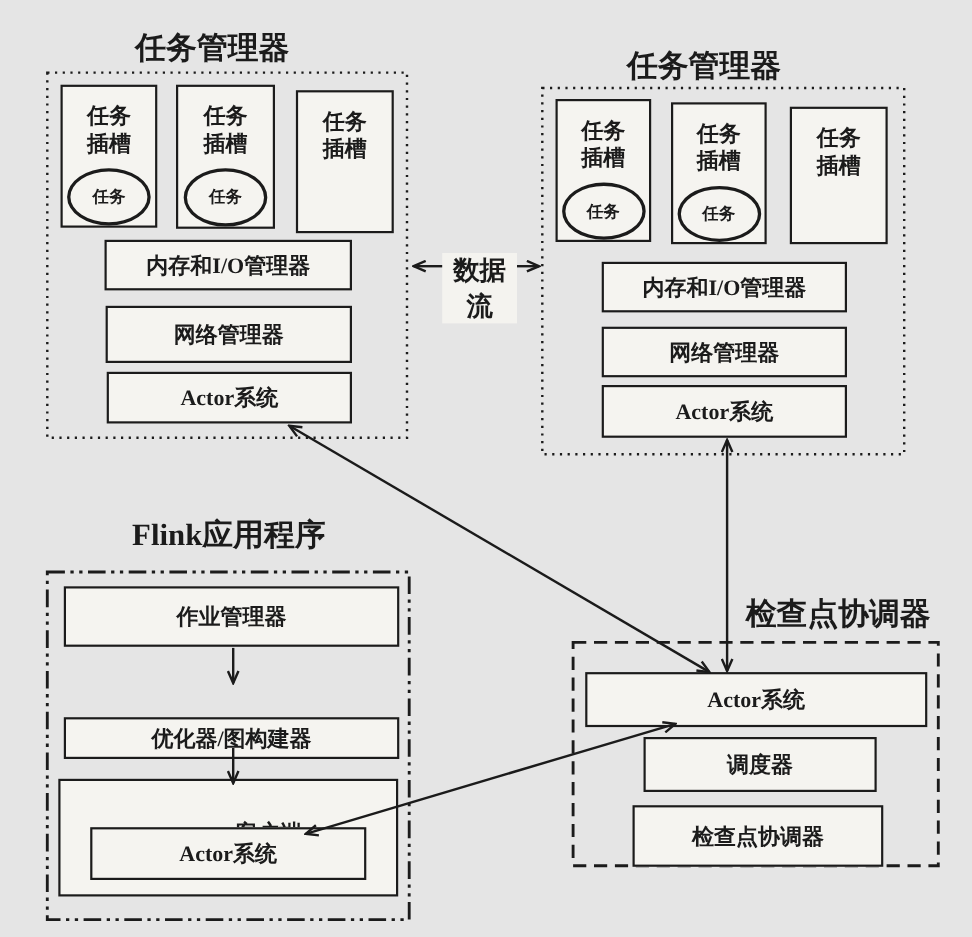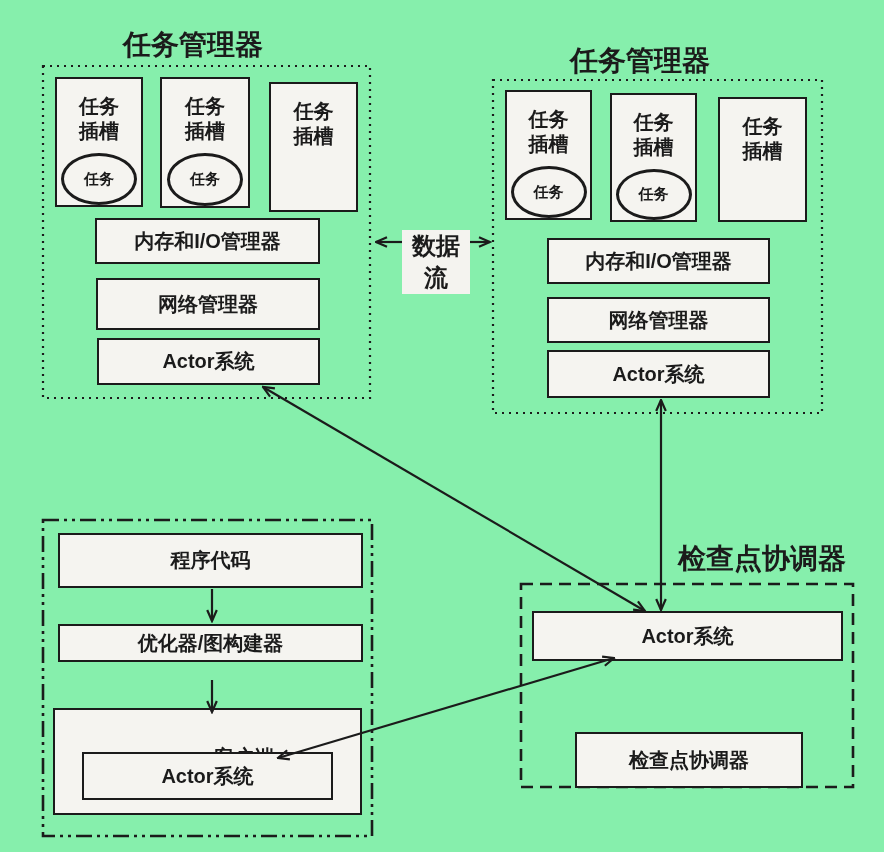"任务管理器" .canvas { background: #86efac -> #e5e5e5; font-family: Liberation Sans, sans-serif -> Liberation Serif, serif }
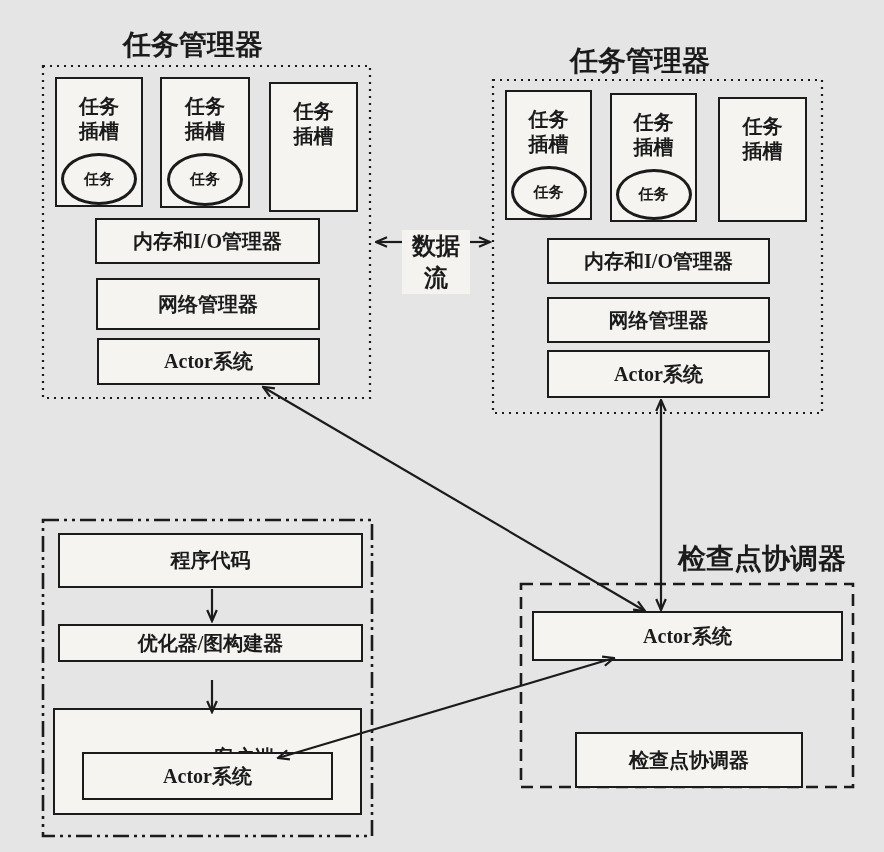"Flink应用程序" div.title { html: none -> <div>Flink应用程序</div> }
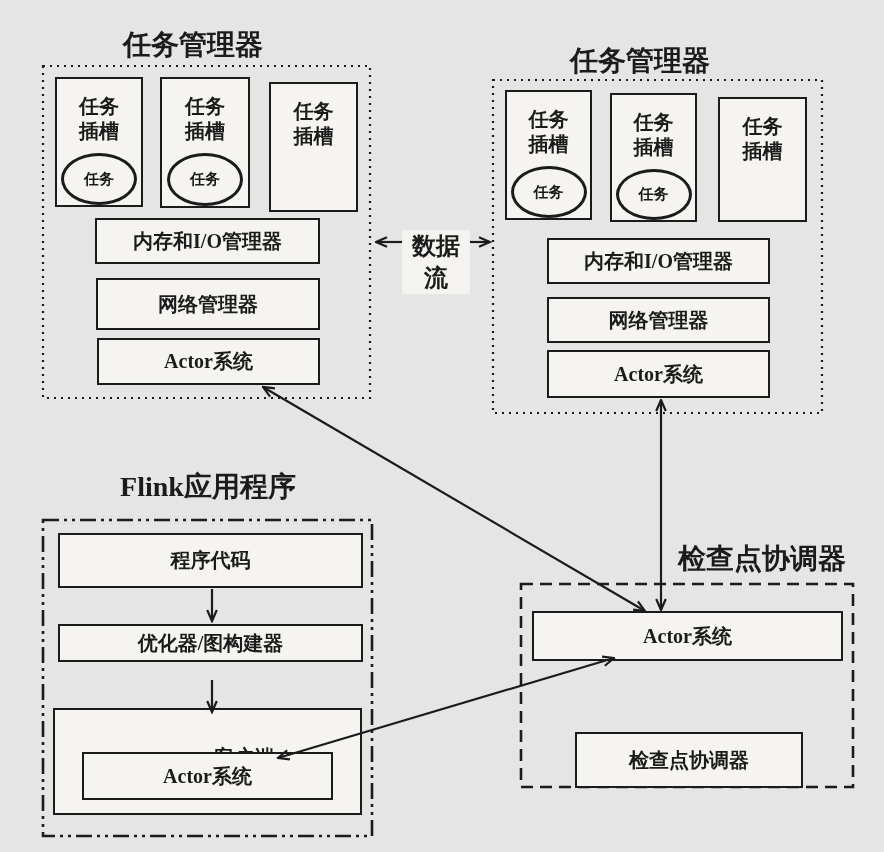"程序代码" div.box { text: 程序代码 -> 作业管理器 }
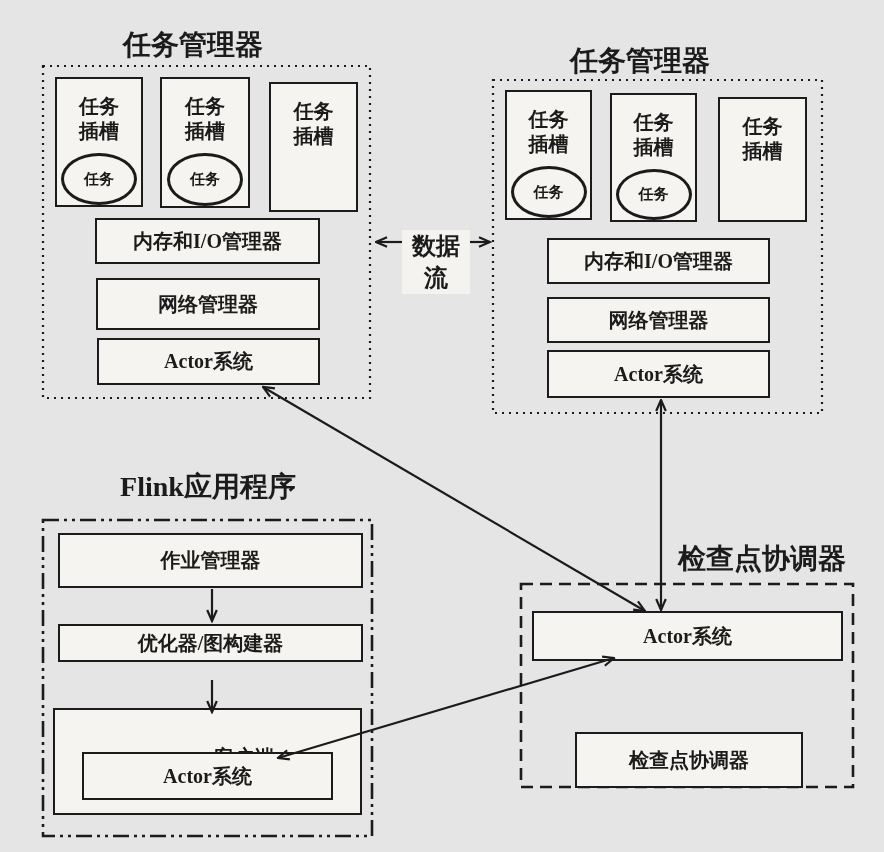"优化器/图构建器" div.box { top: 624px -> 652px }
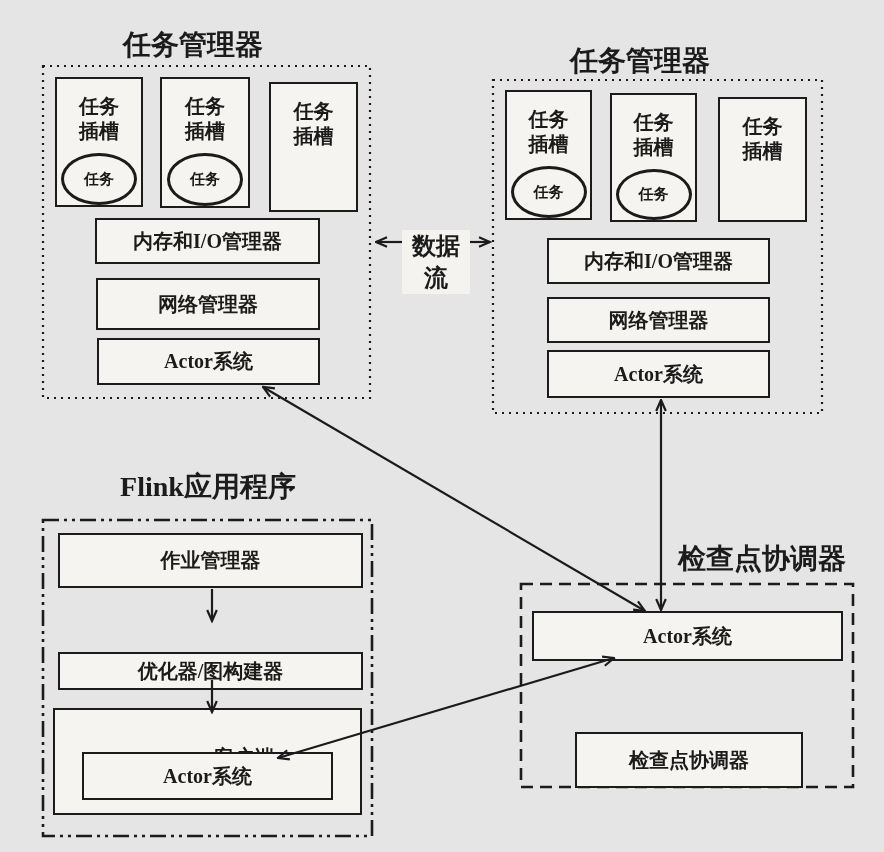"调度器" div.box { html: none -> <div>调度器</div> }
